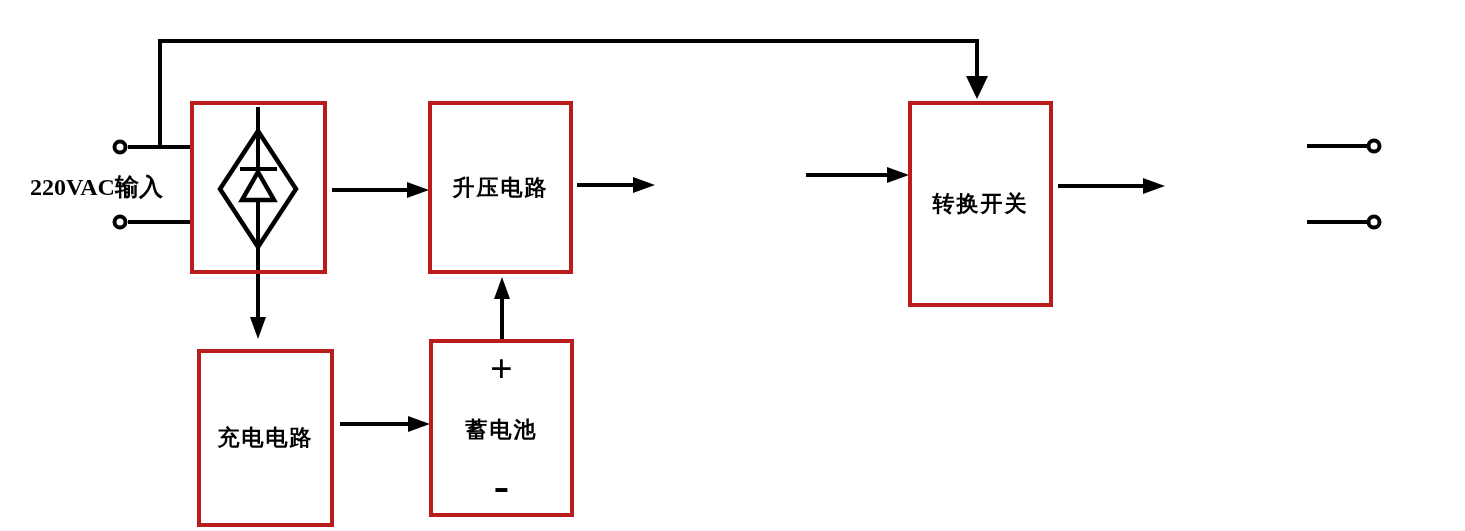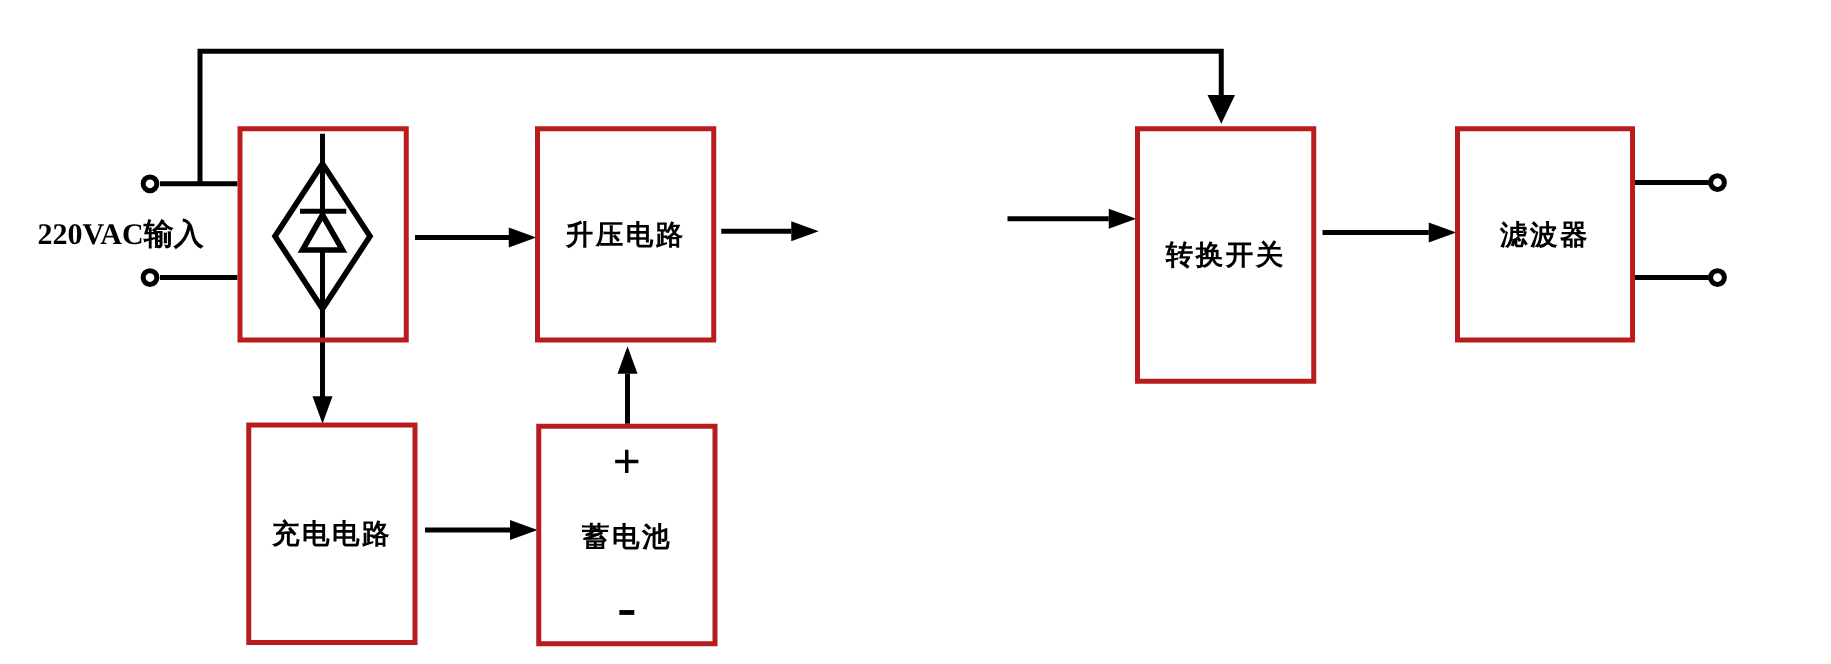"滤波器" div.block { html: <div> <span>滤波器</span> </div> -> none }
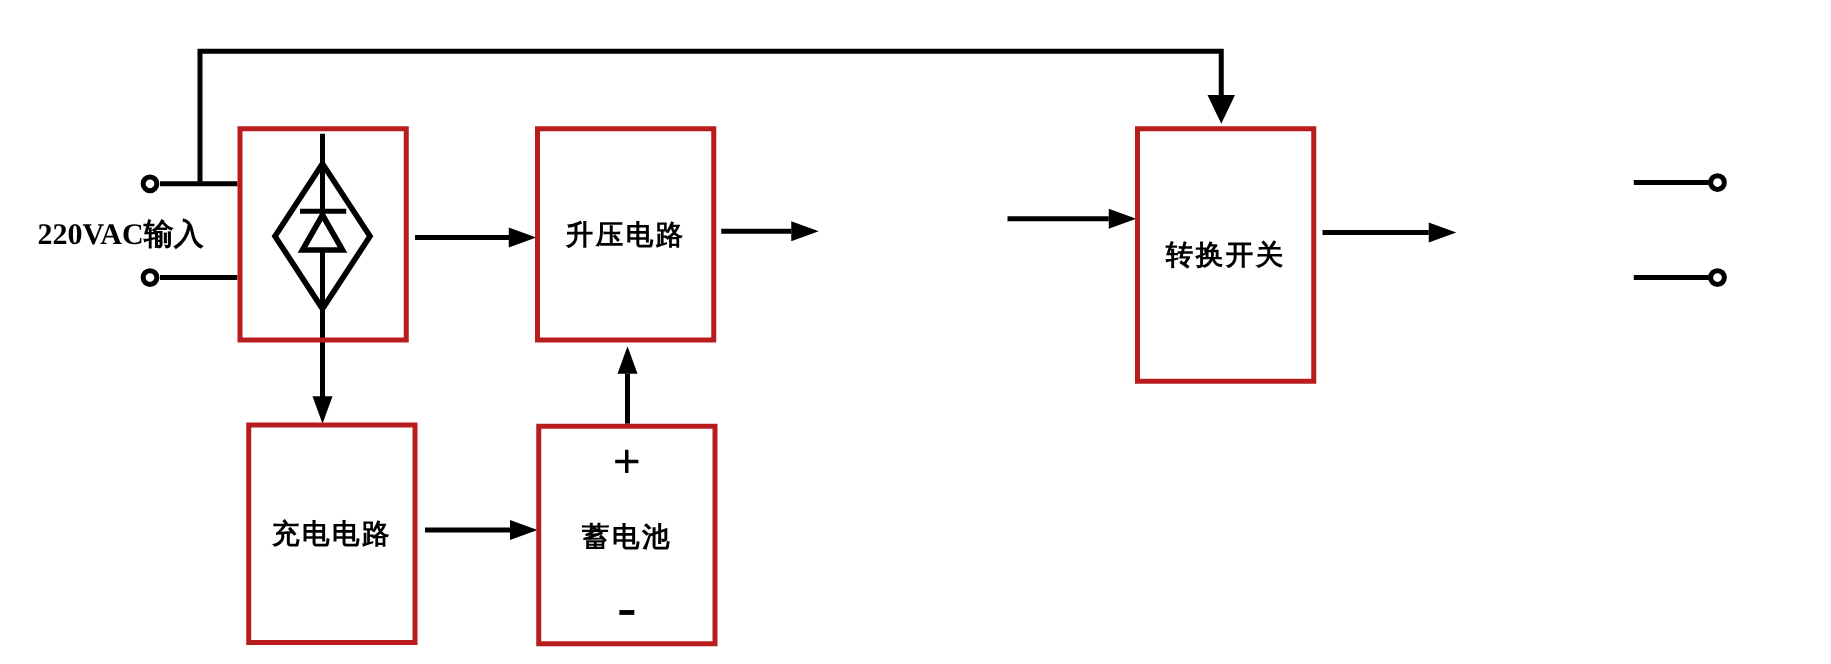"充电电路" div.block { top: 338px -> 349px }
